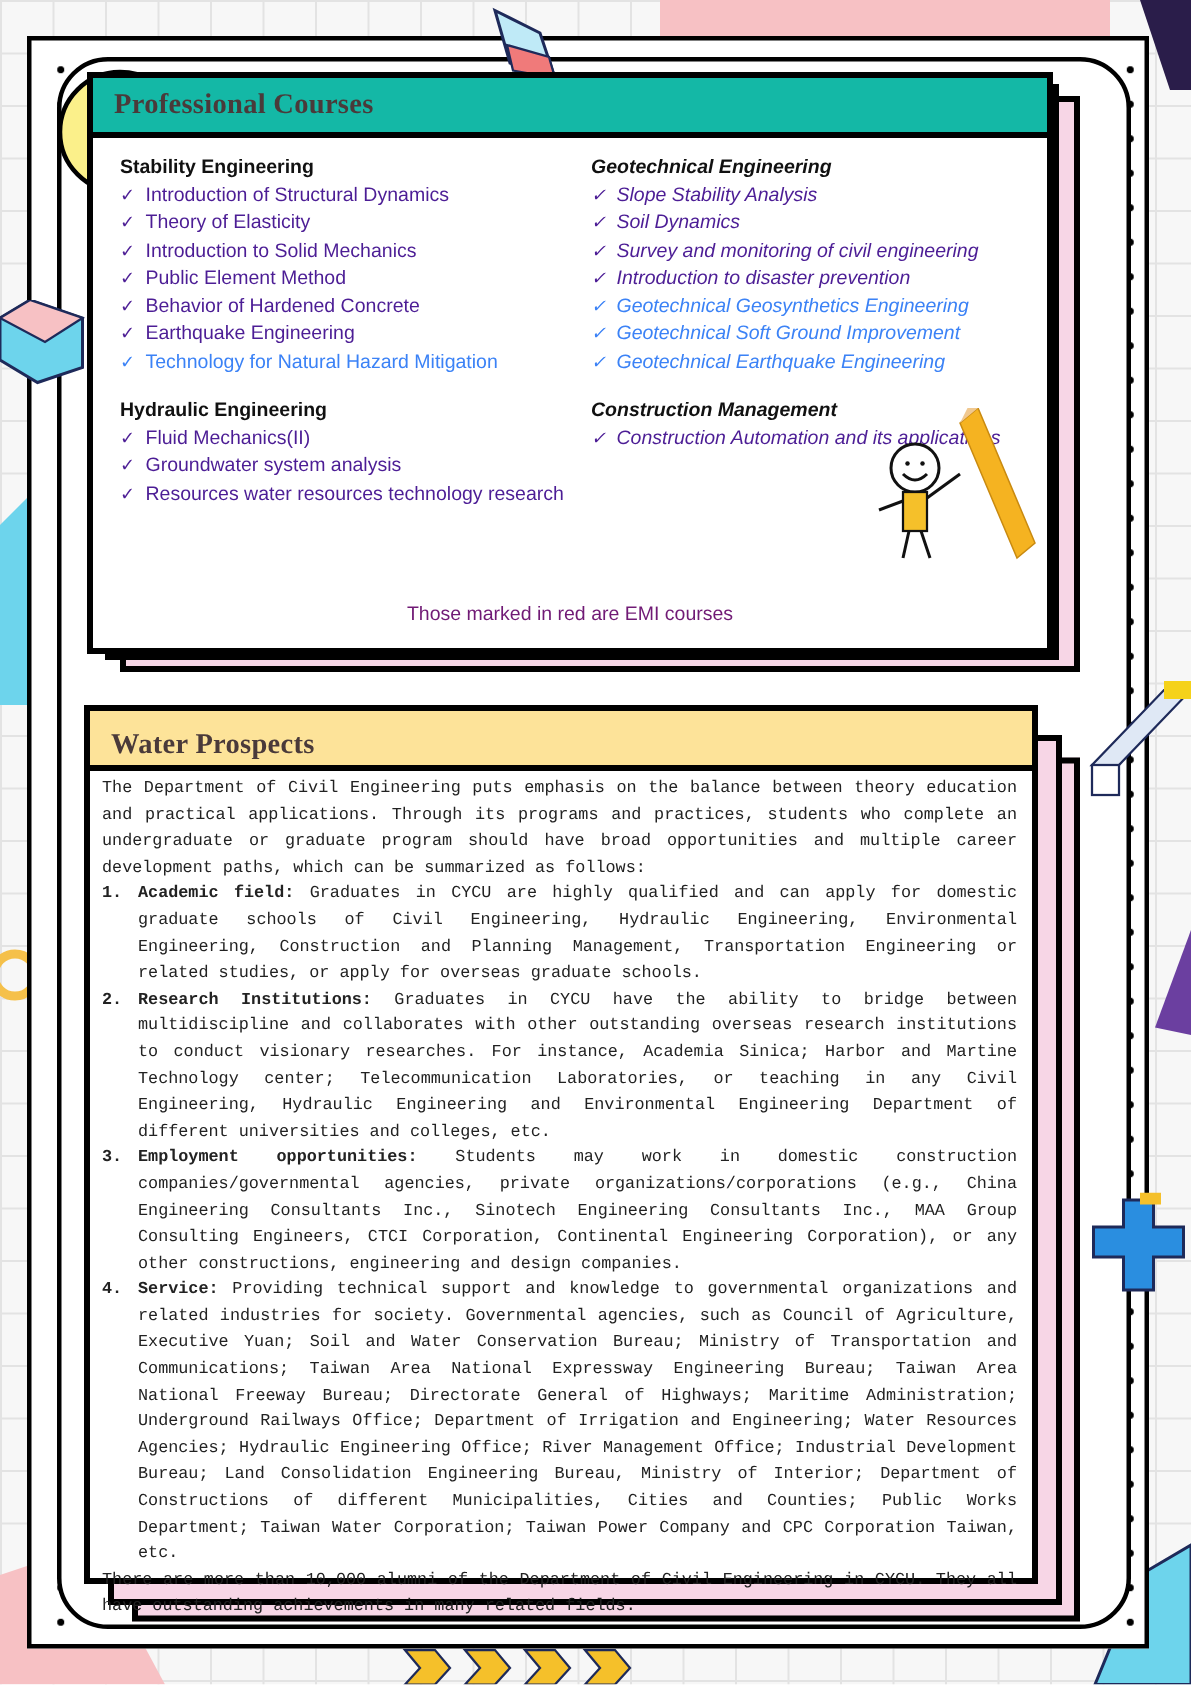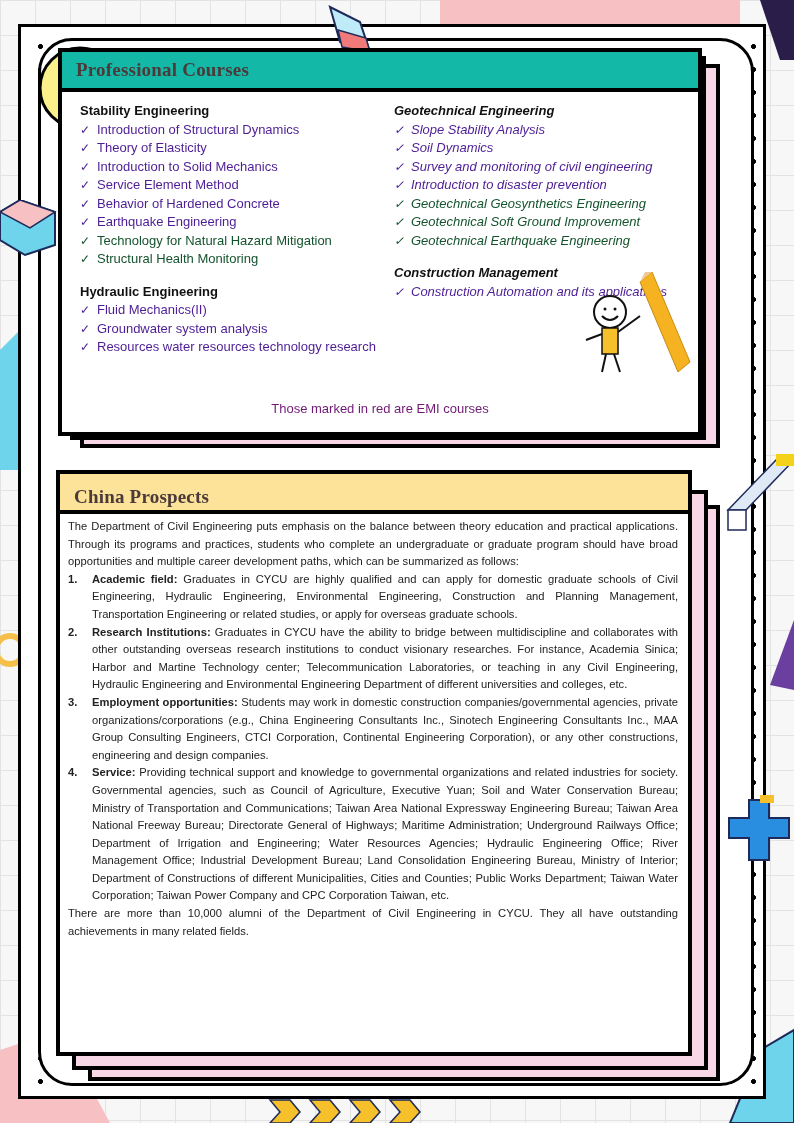"Service Element Method" span { text: Service -> Public }
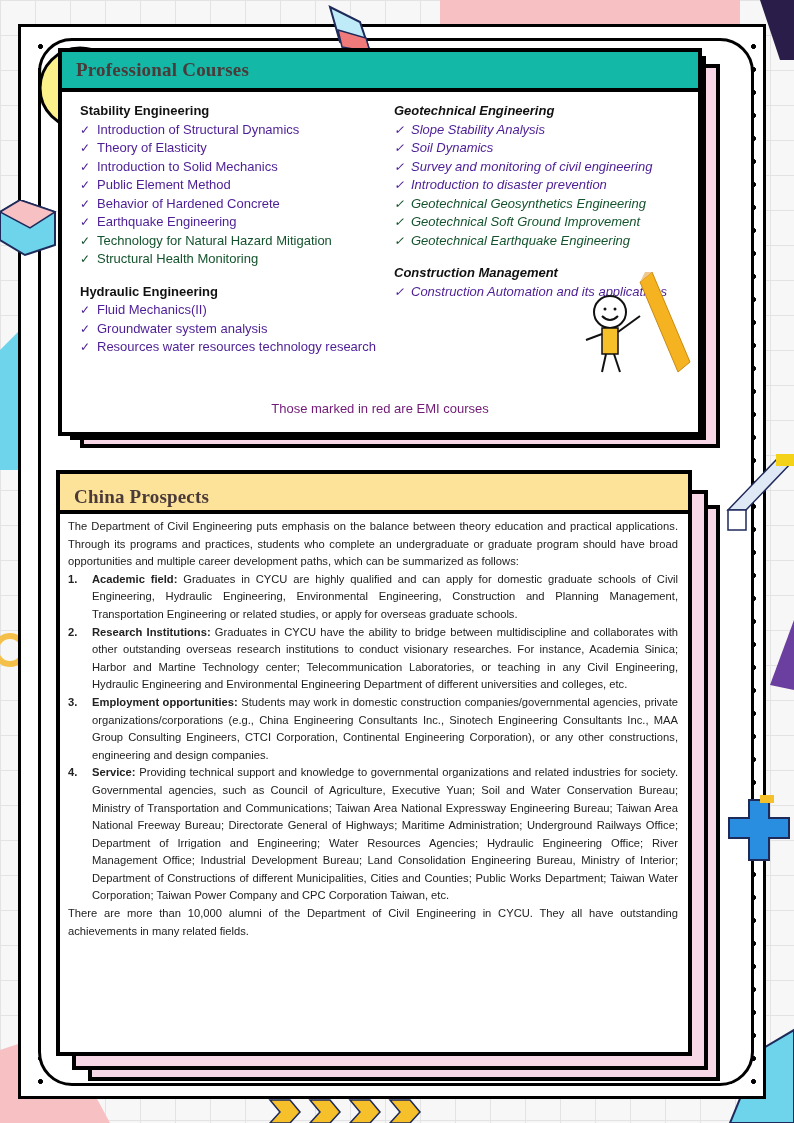"✓ Geotechnical Geosynthetics Engineering" .item { color: #14532d -> #3b82f6 }
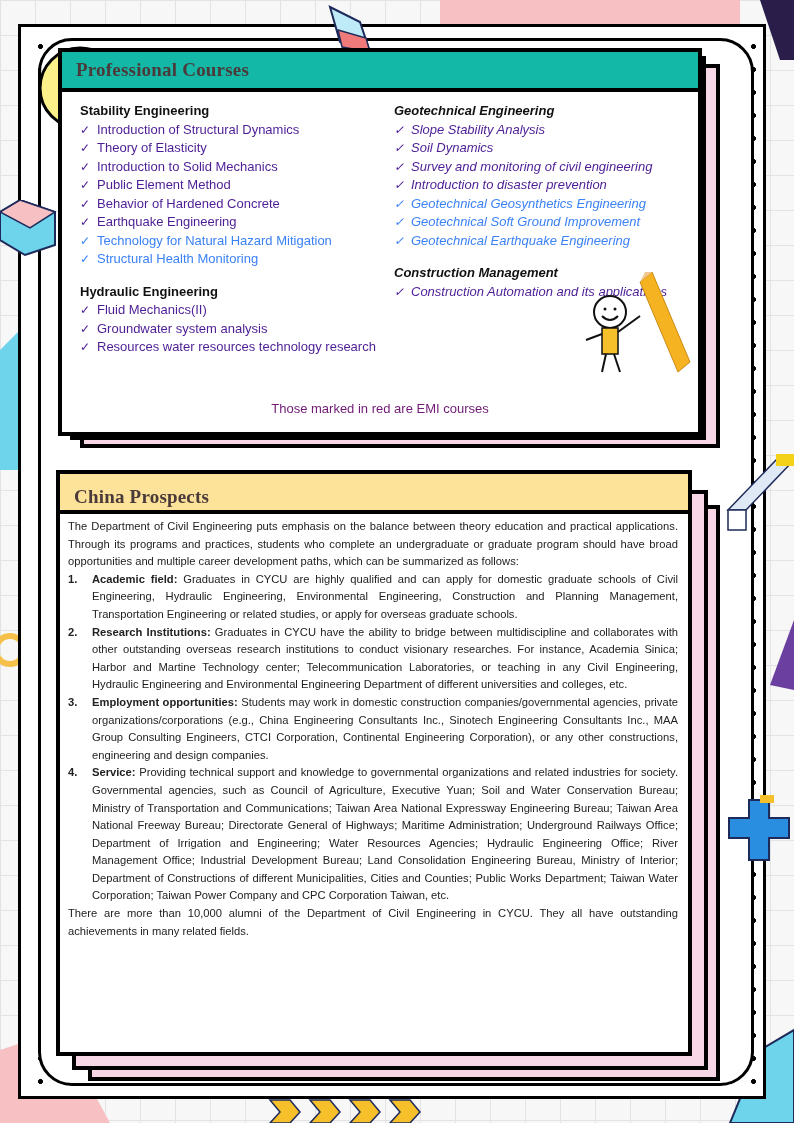"✓ Structural Health Monitoring" div.item { html: <div><span>✓</span><span>Structural Health Monitoring</span></div> -> none }
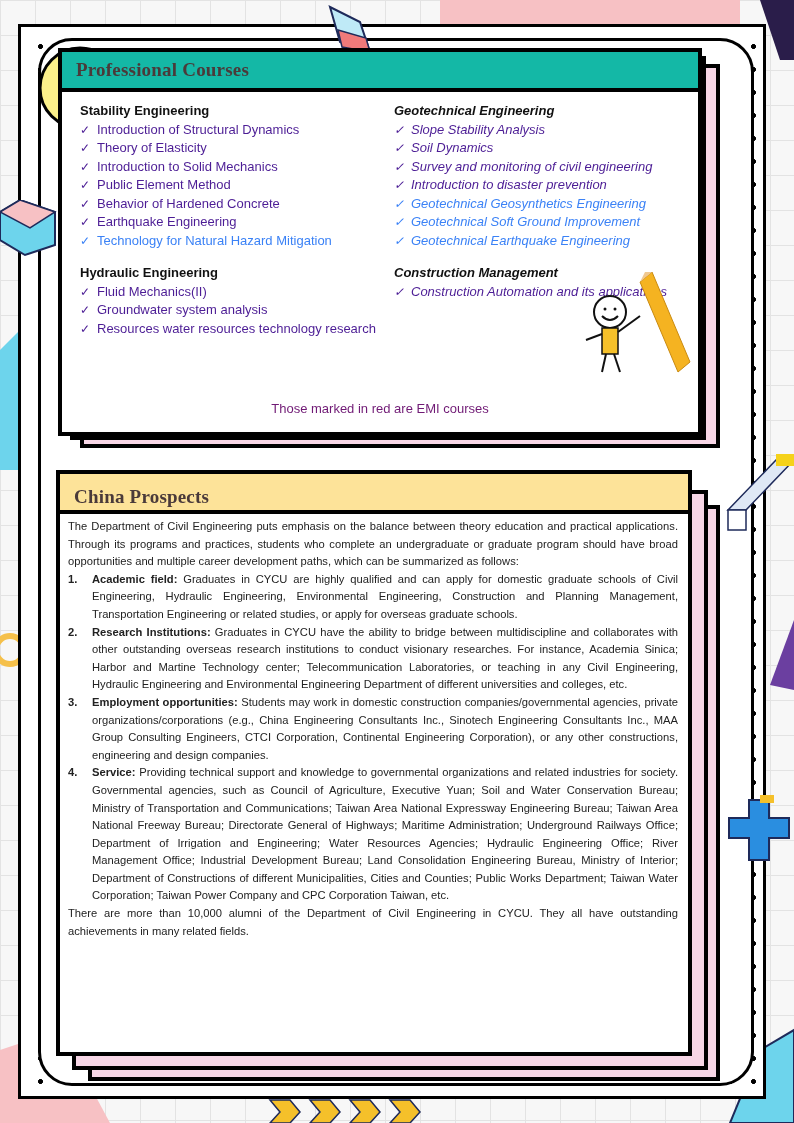"China Prospects" span { text: China -> Water }
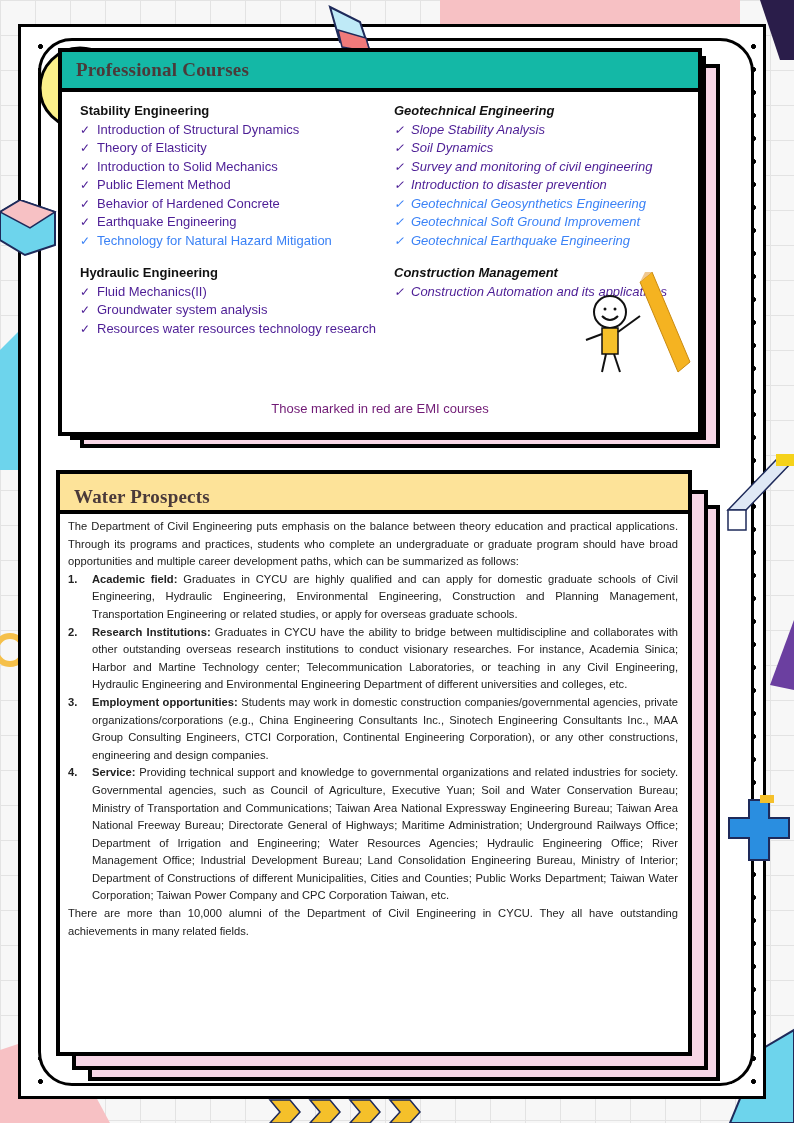"The Department of Civil Engineering" .prospects-body { font-family: Liberation Sans, sans-serif -> Liberation Mono, monospace }
